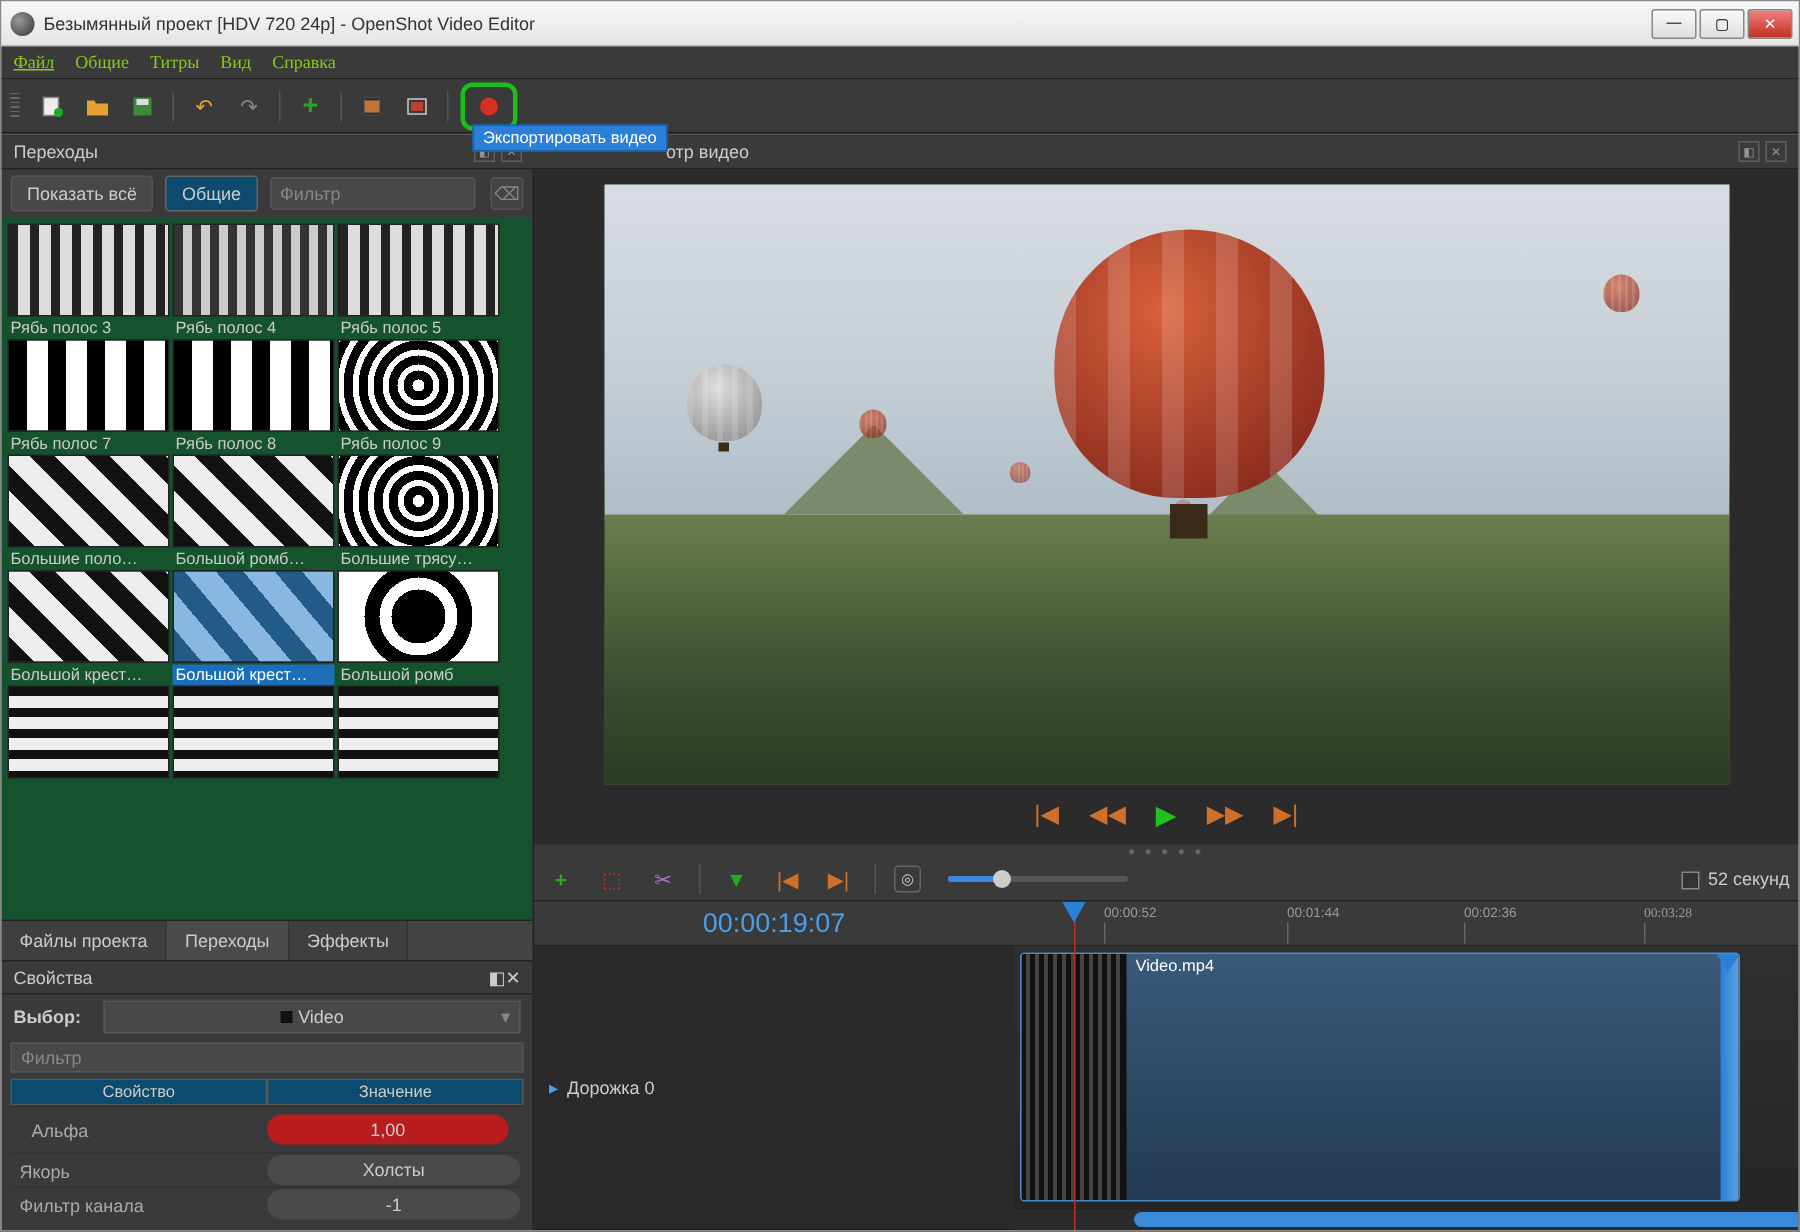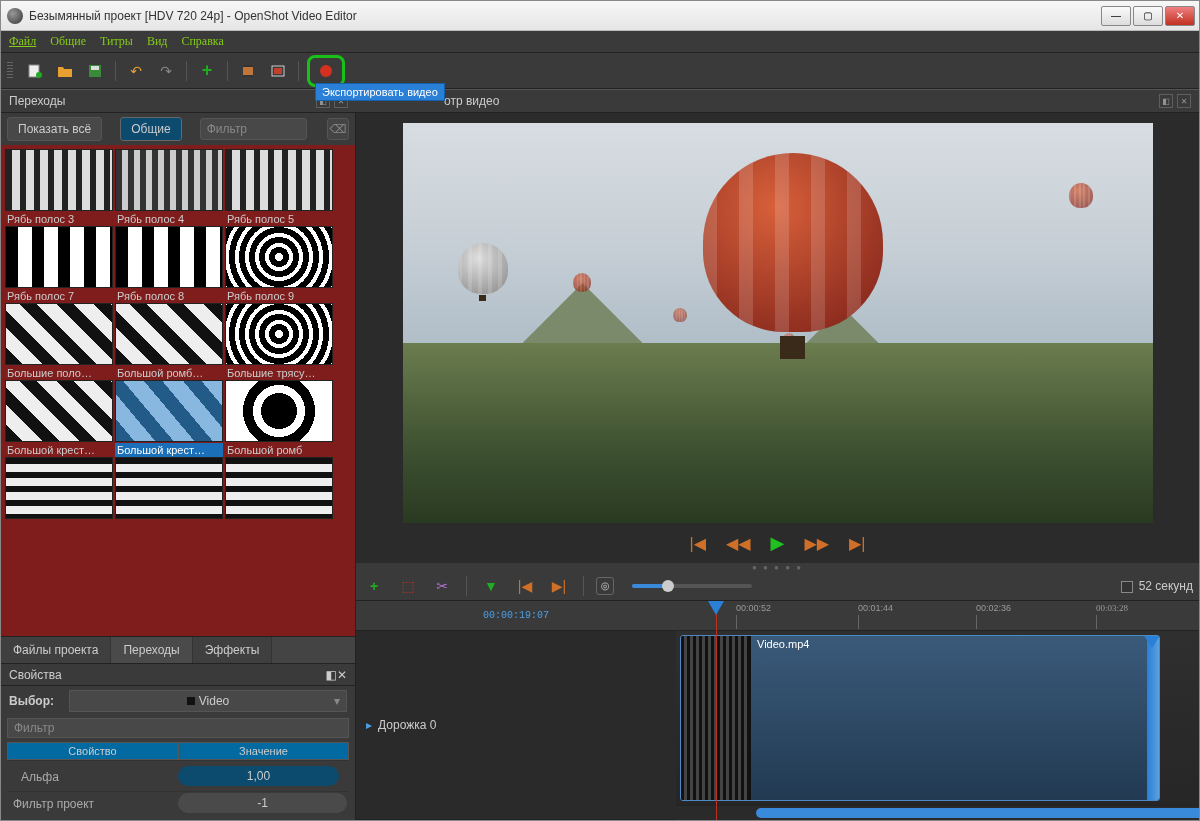"Показать всё" .tabrow { gap: 18px -> 8px }
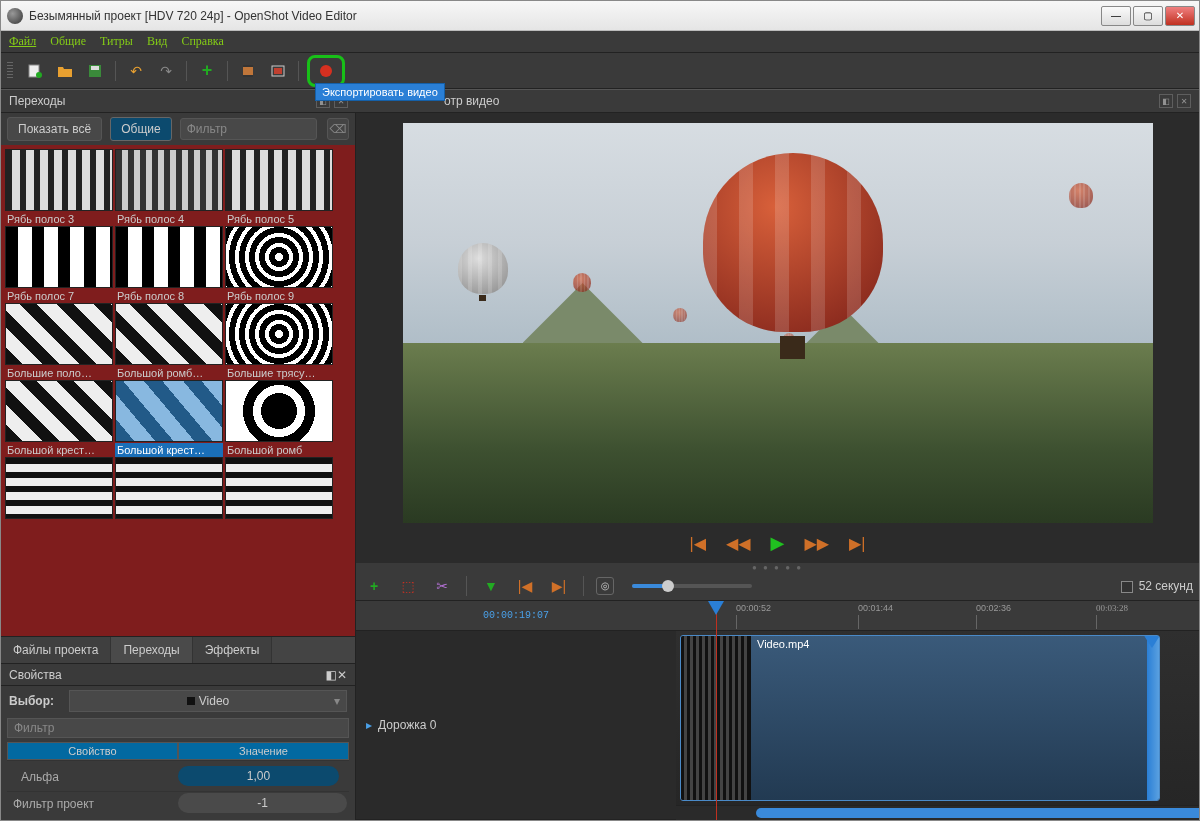"Рябь полос 3" .thumbs { background: #7f1d1d -> #14532d }
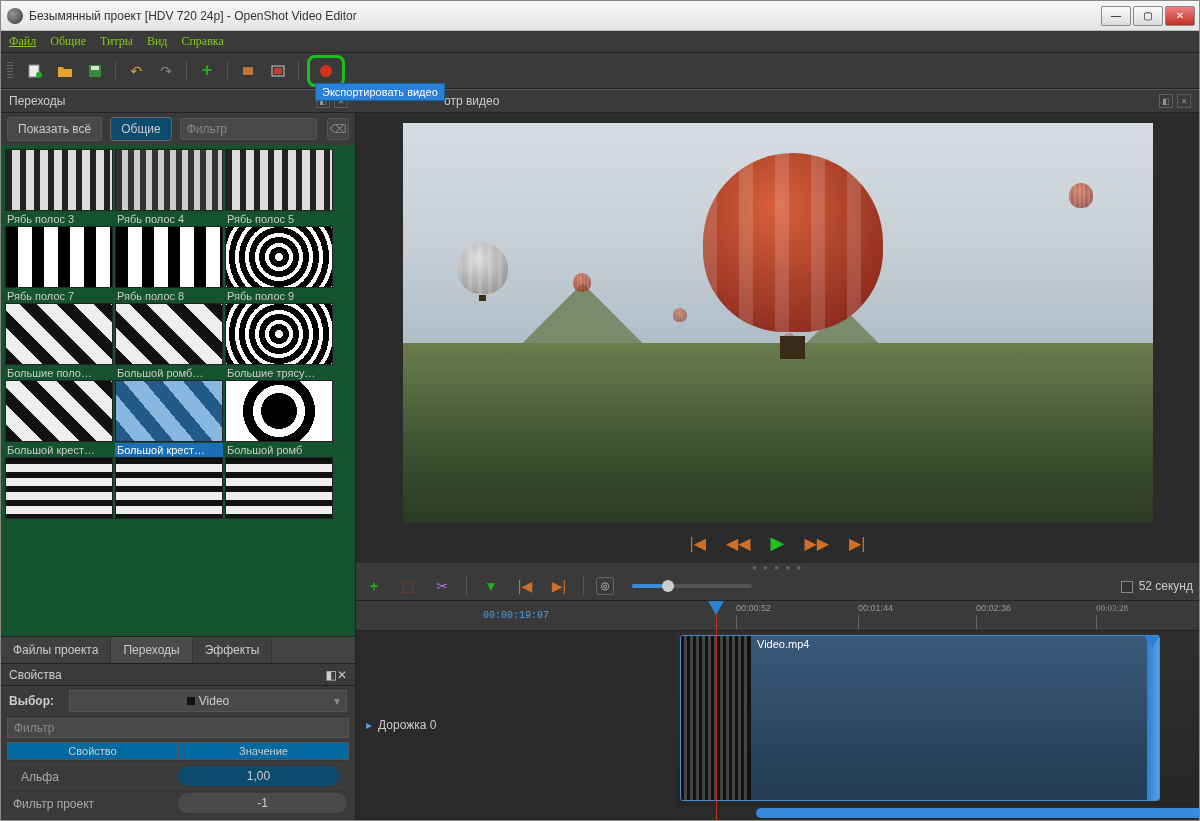"00:00:19:07" .tl-time { font-family: Liberation Mono, monospace -> Liberation Sans, sans-serif; font-size: 10px -> 18px }
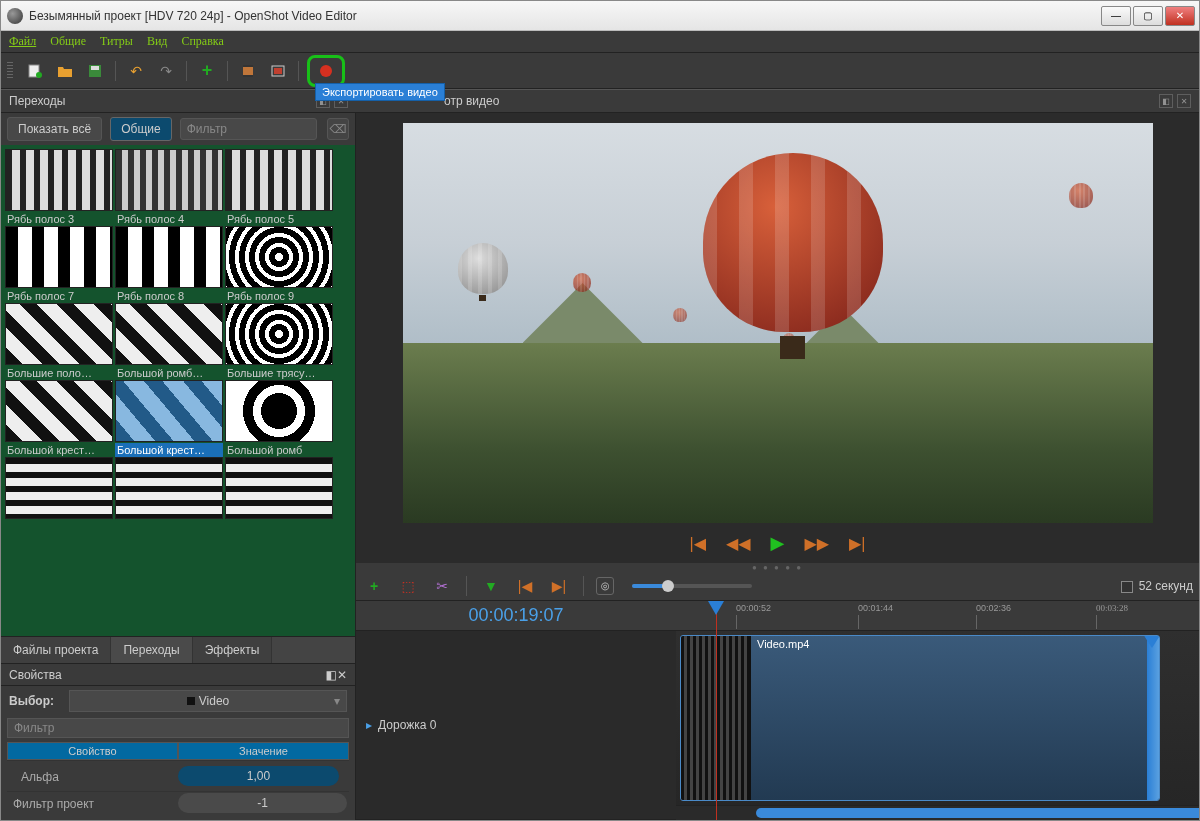"Свойство" .ptable .phr > div { background: #0369a1 -> #0c4a6e }
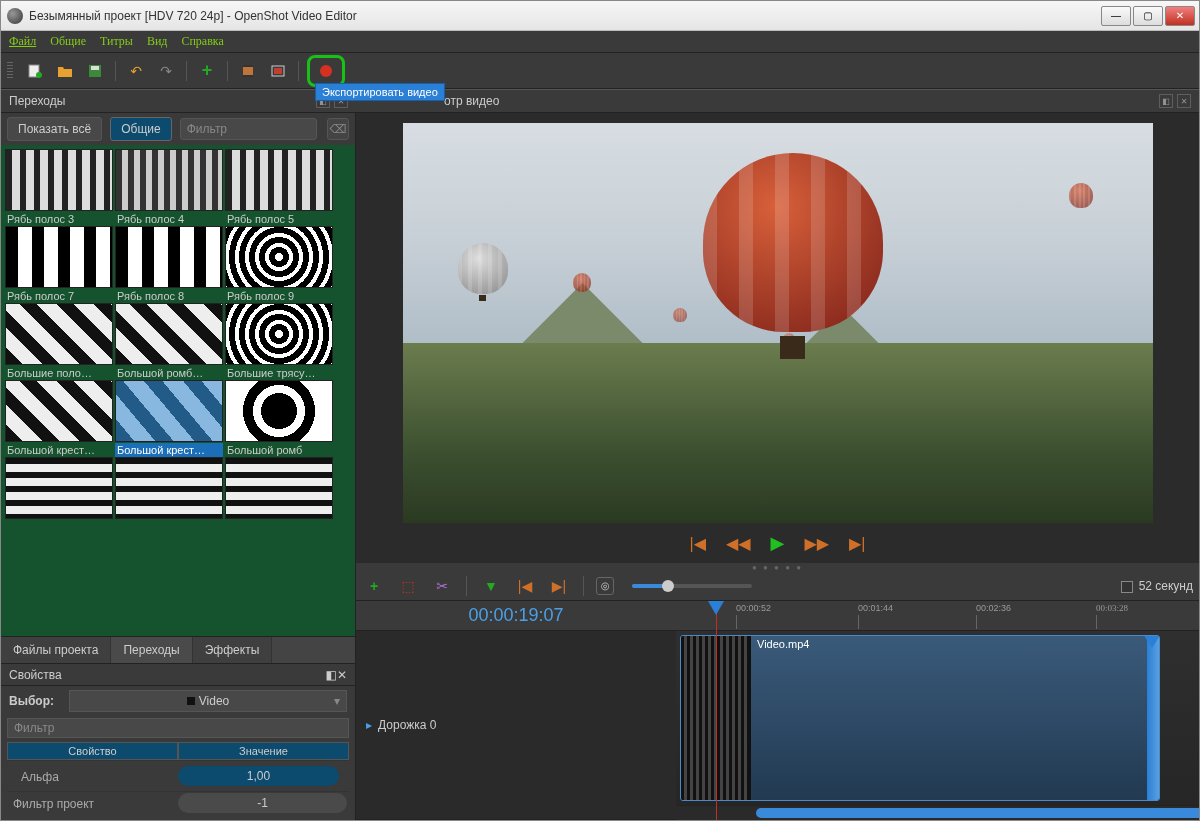"1,00" .ptable .pr.sel .pv { background: #0c4a6e -> #b91c1c }
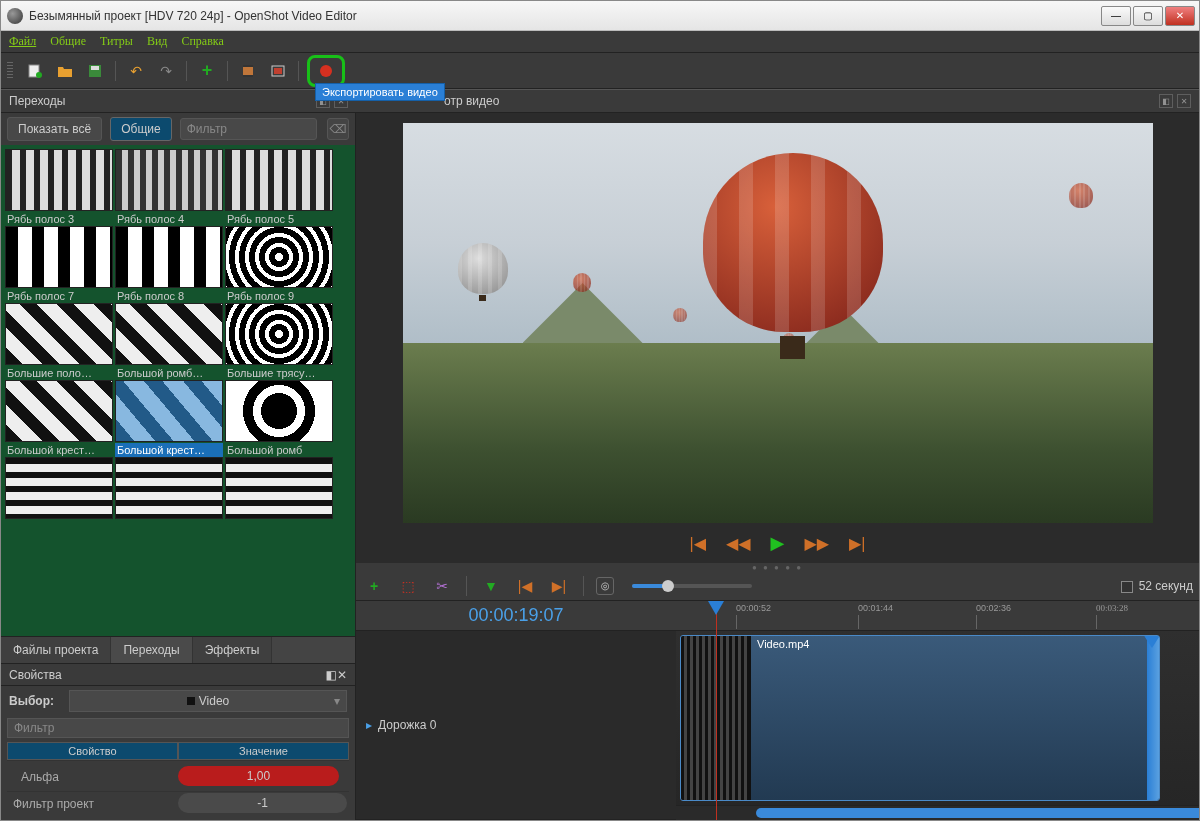"Якорь" div.pr { html: none -> <div> <div>Якорь</div> <div>Холсты</div> </div> }
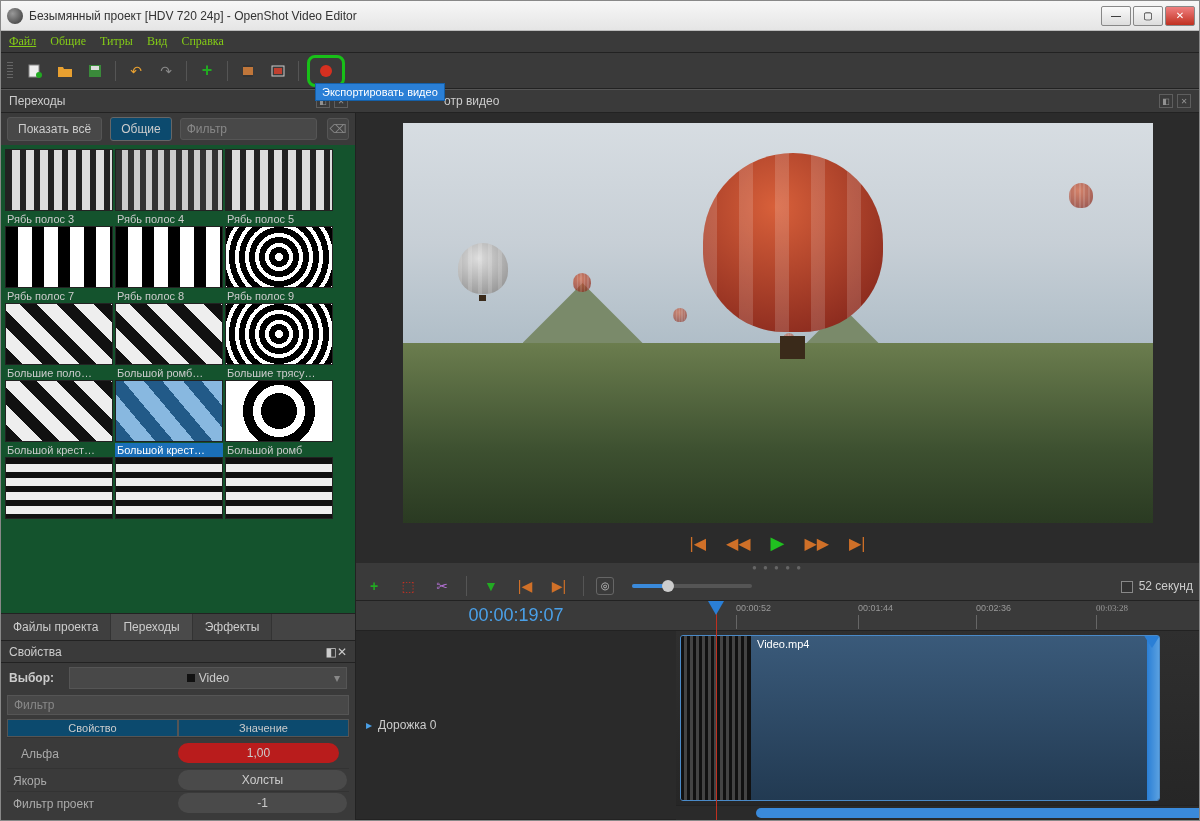"Фильтр проект" div.pk { text: проект -> канала }
